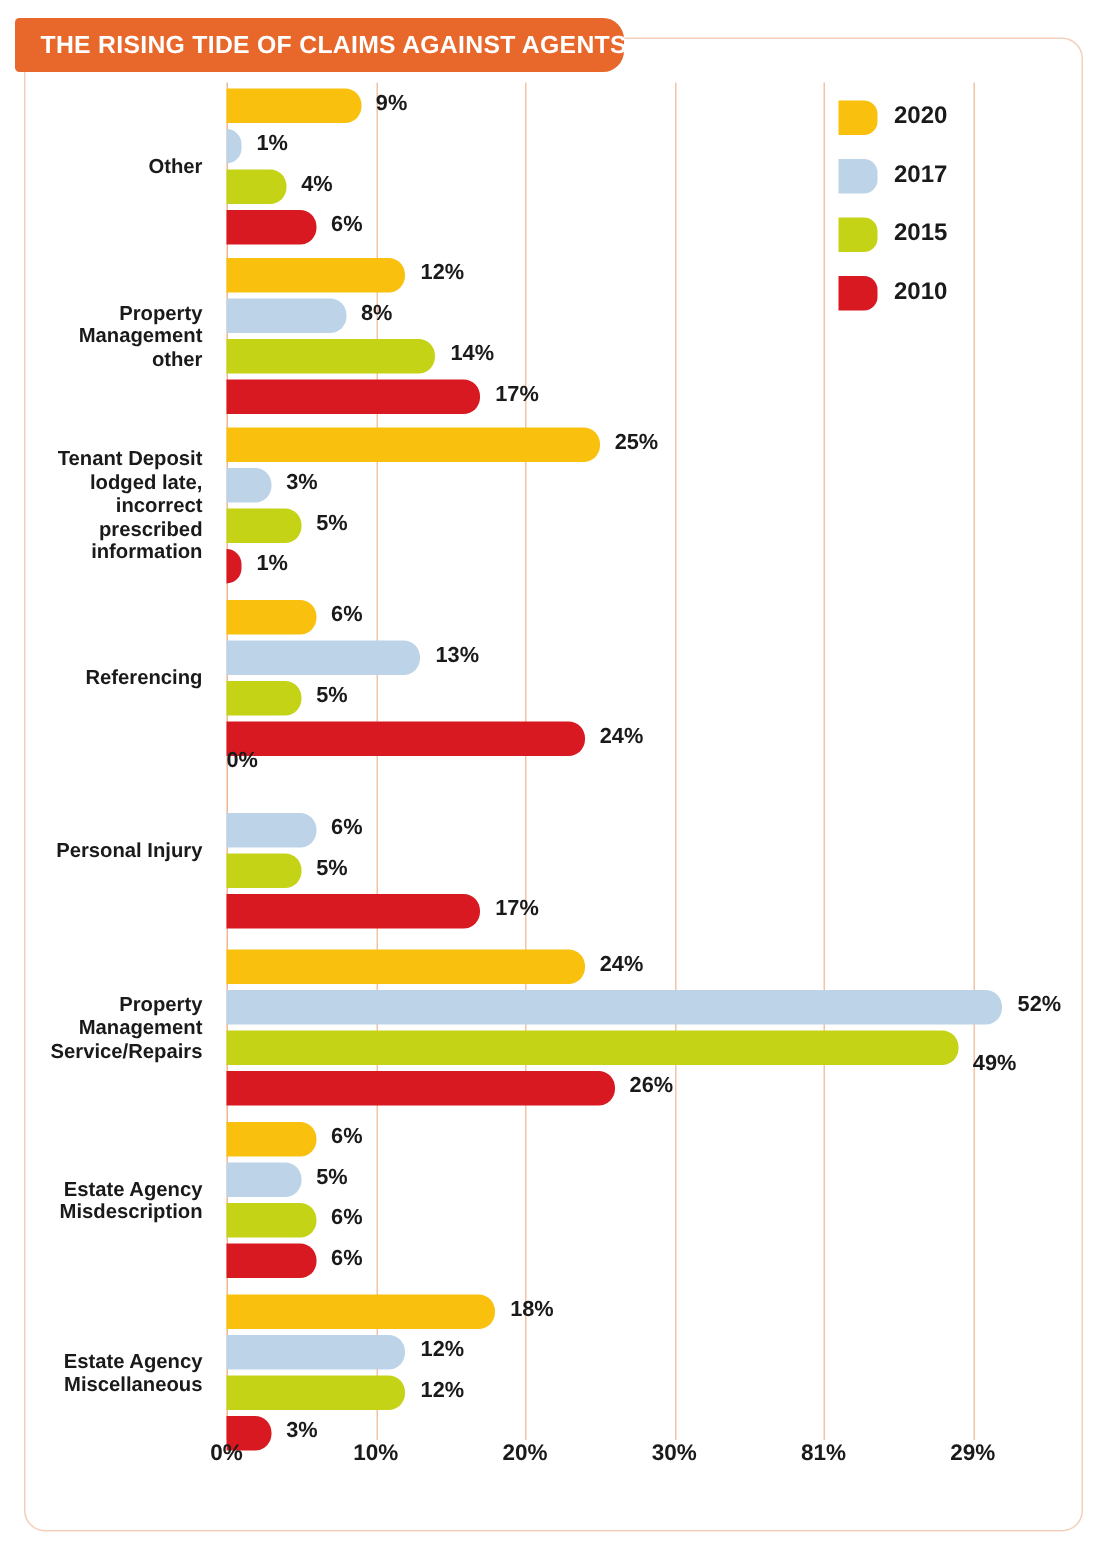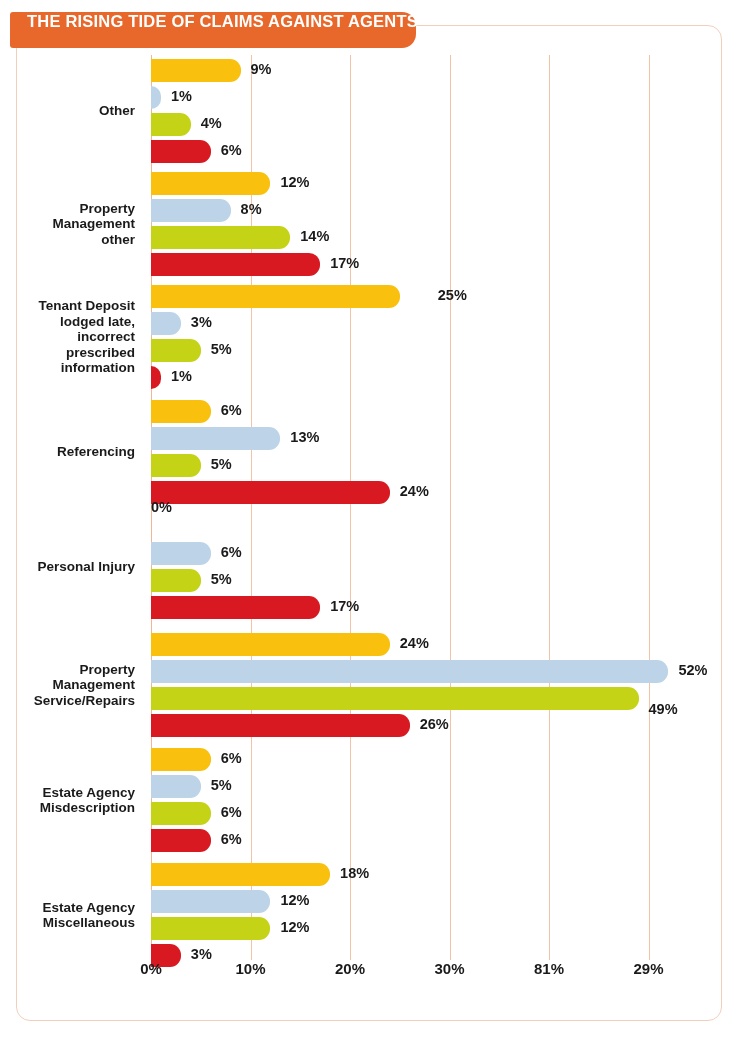"THE RISING TIDE OF CLAIMS" .title-banner { align-items: none -> center }
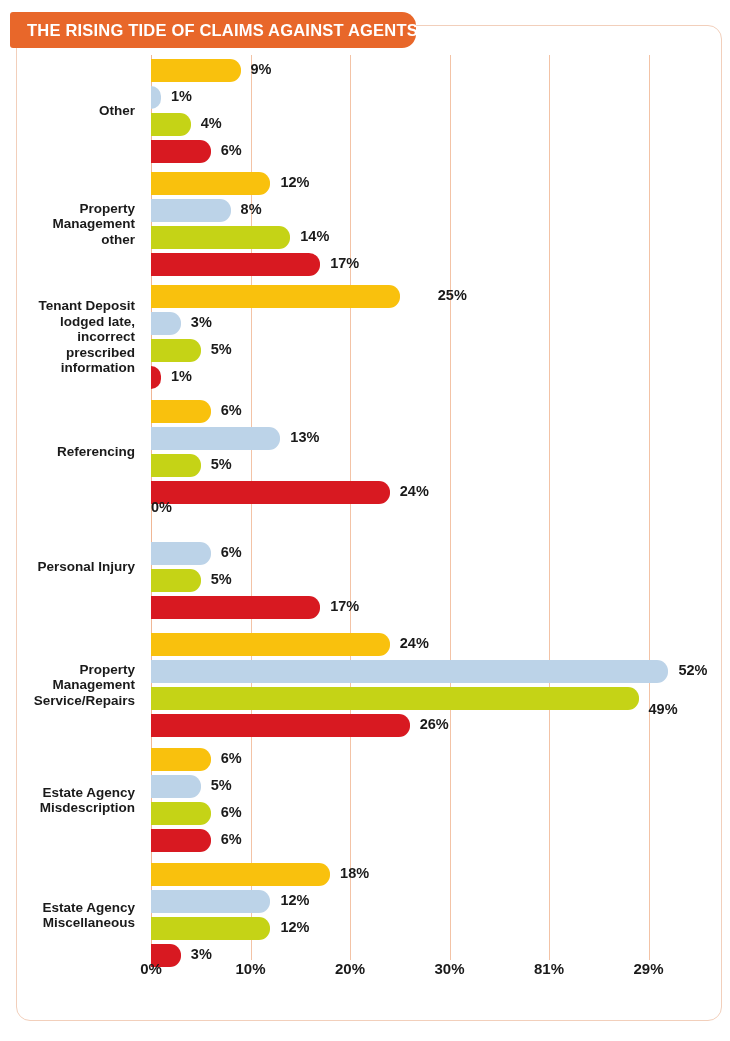"2020" div.legend { html: none -> <div> <div> <div></div> <div>2020</div> </div> <div> <div></div> <div>2017</div> </div> <div> <div></div> <div>2015</div> </div> <div> <div></div> <div>2010</div> </div> </div> }
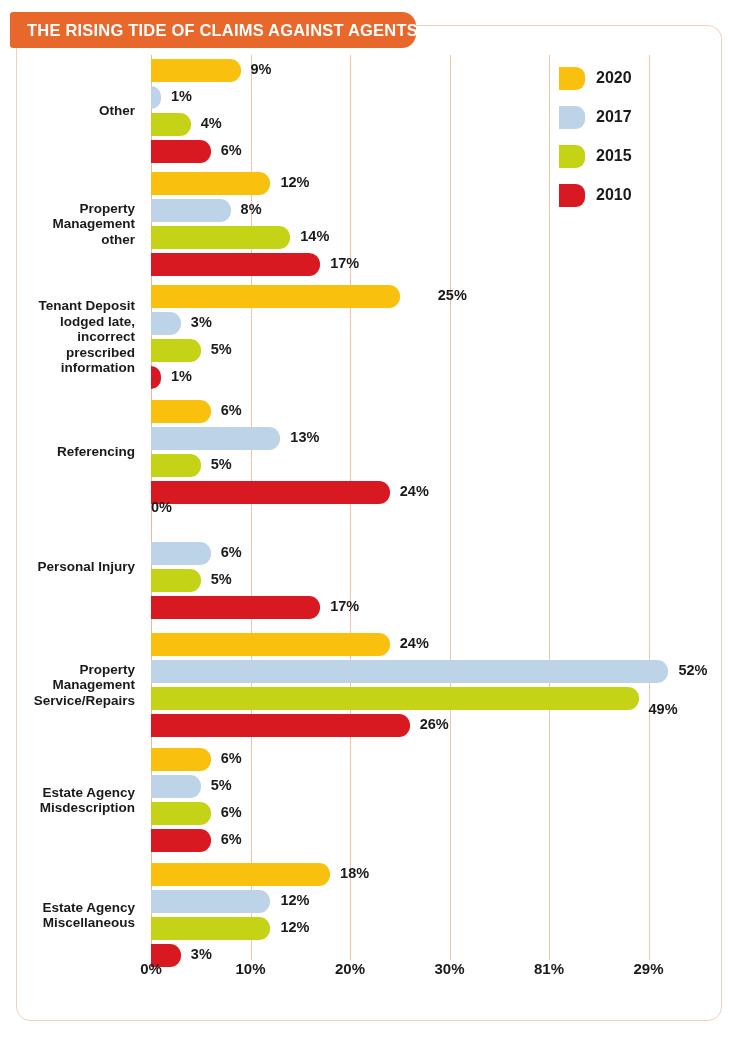"25%" div.bar-value { margin-left: 28px -> none }
